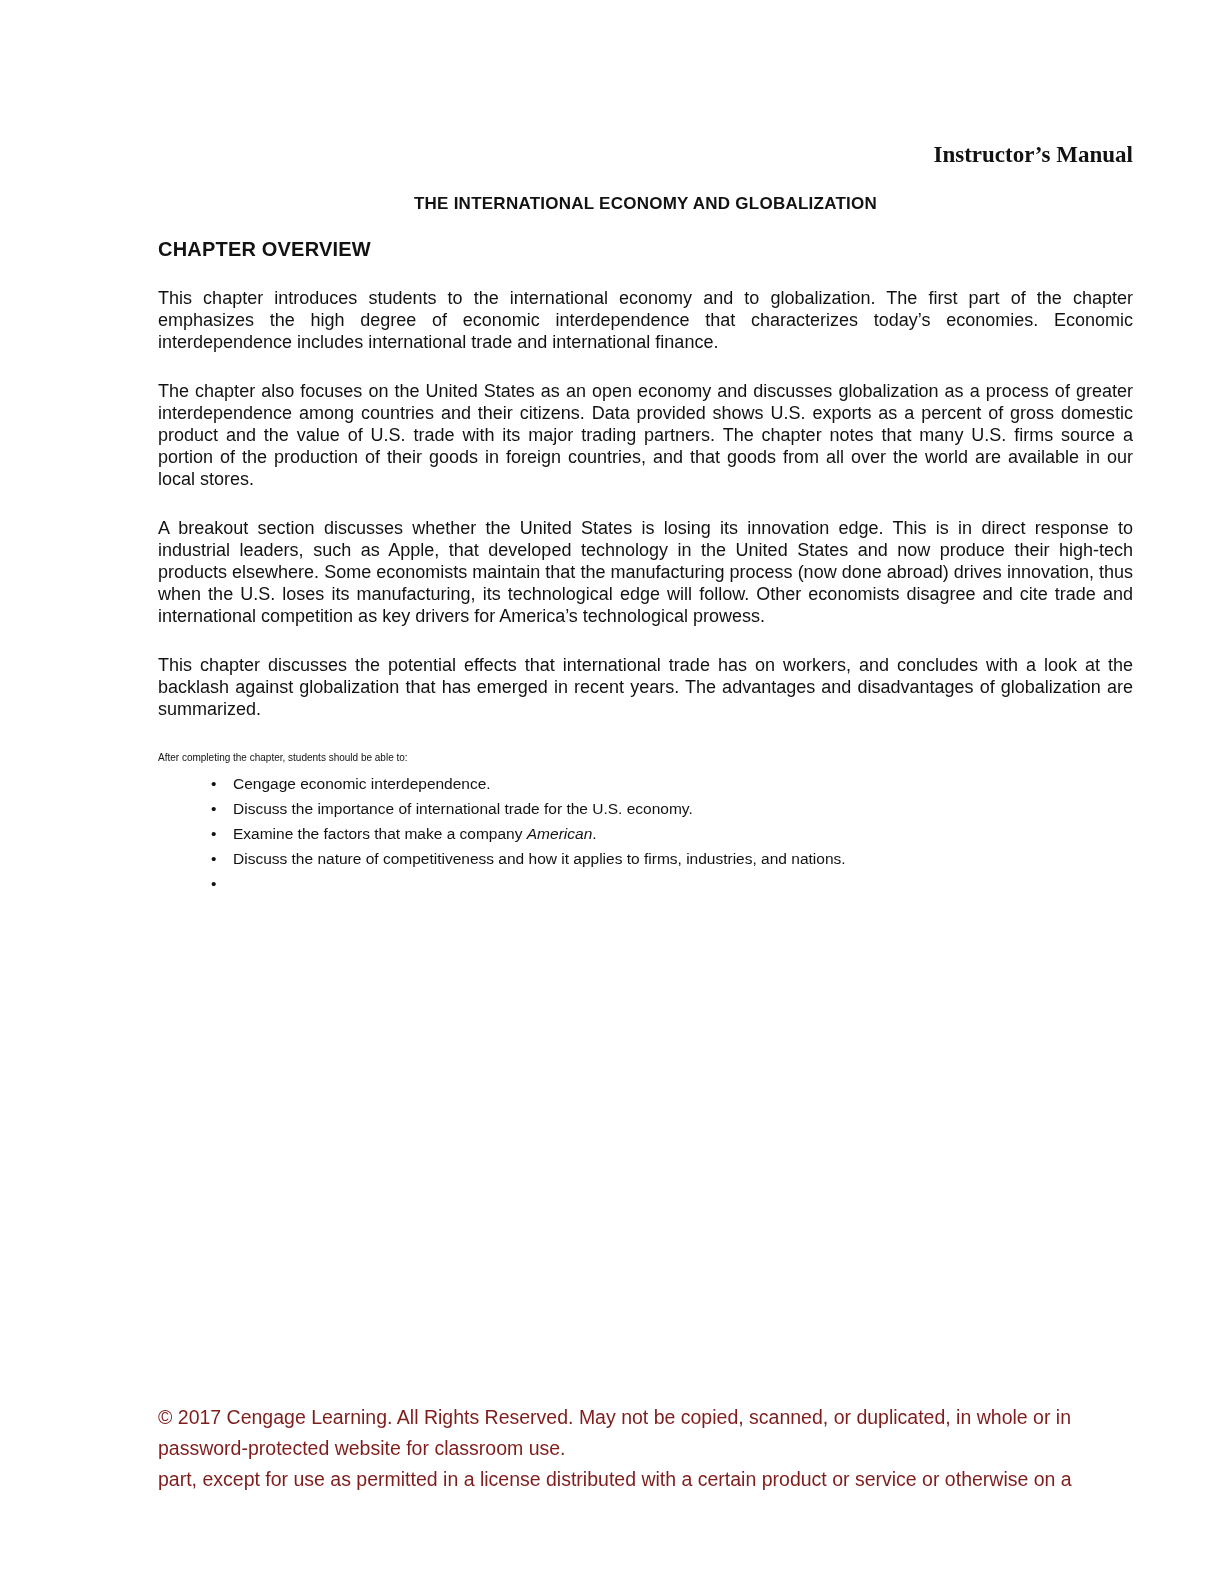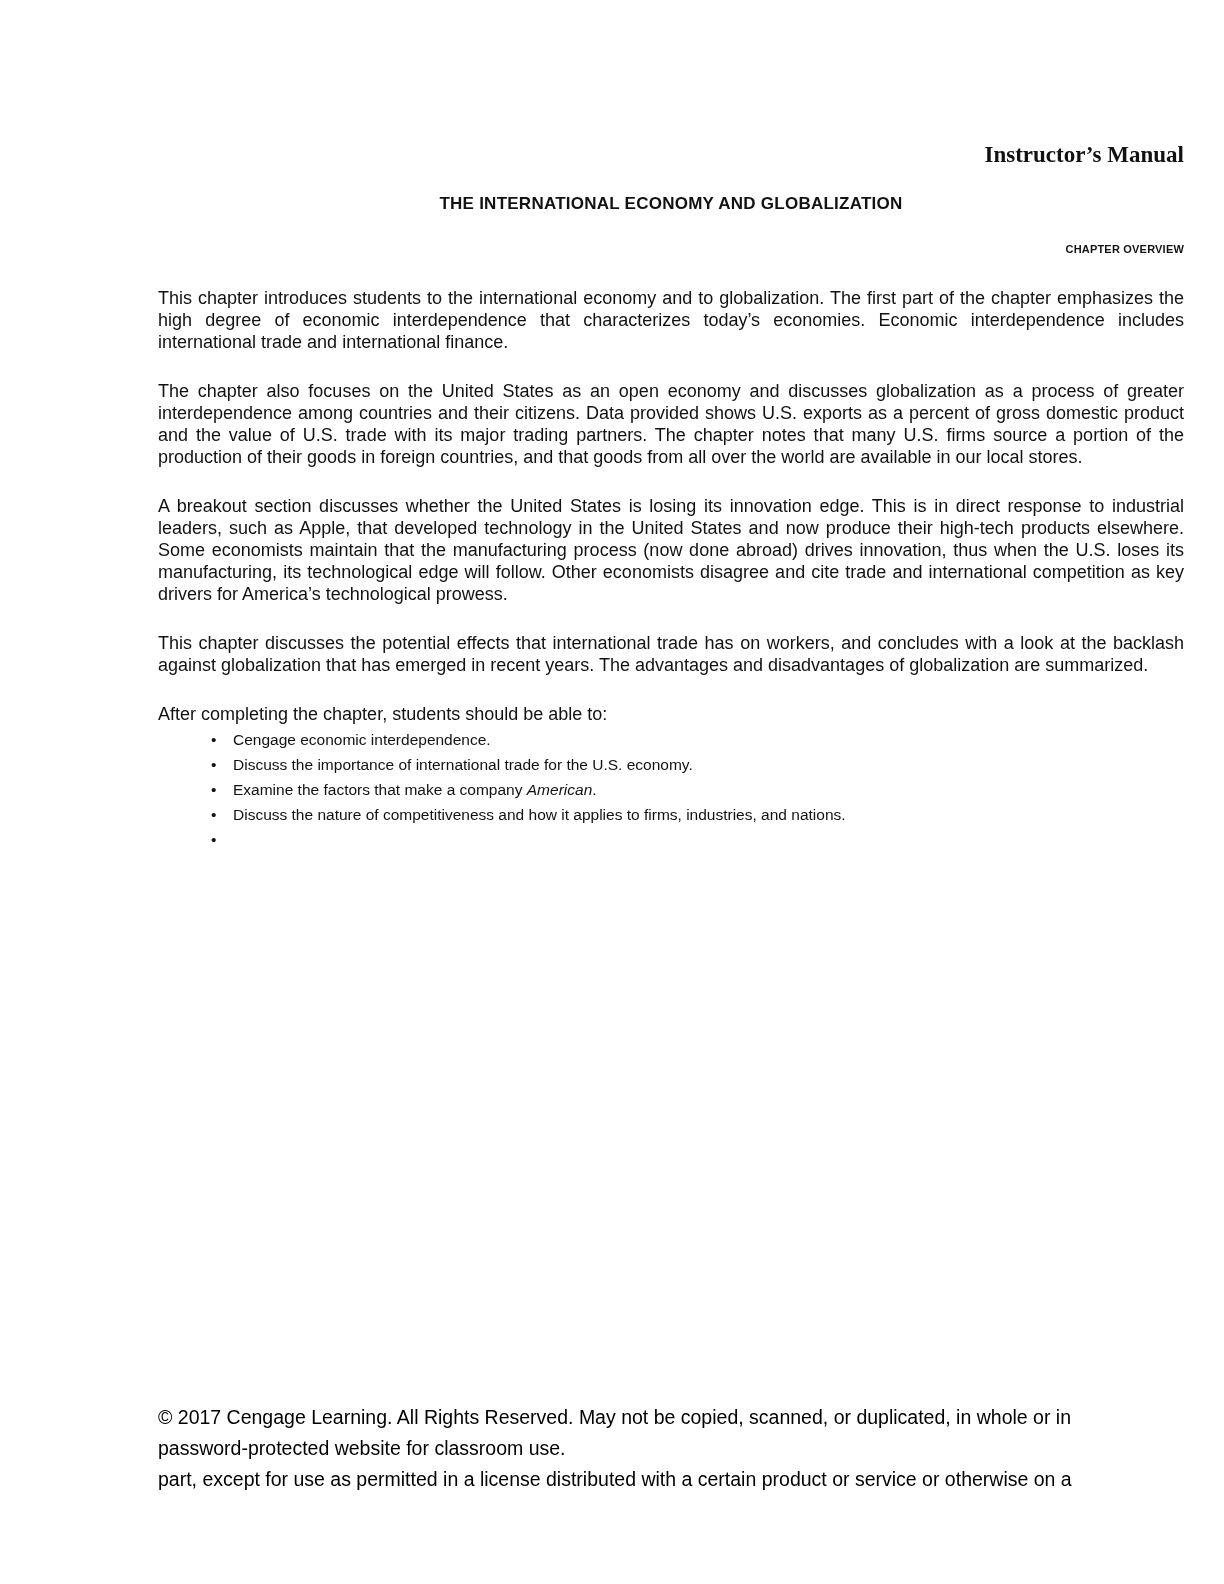"Instructor’s Manual" .page { padding: 141px 40px 0 158px -> 141px 91px 0 158px }
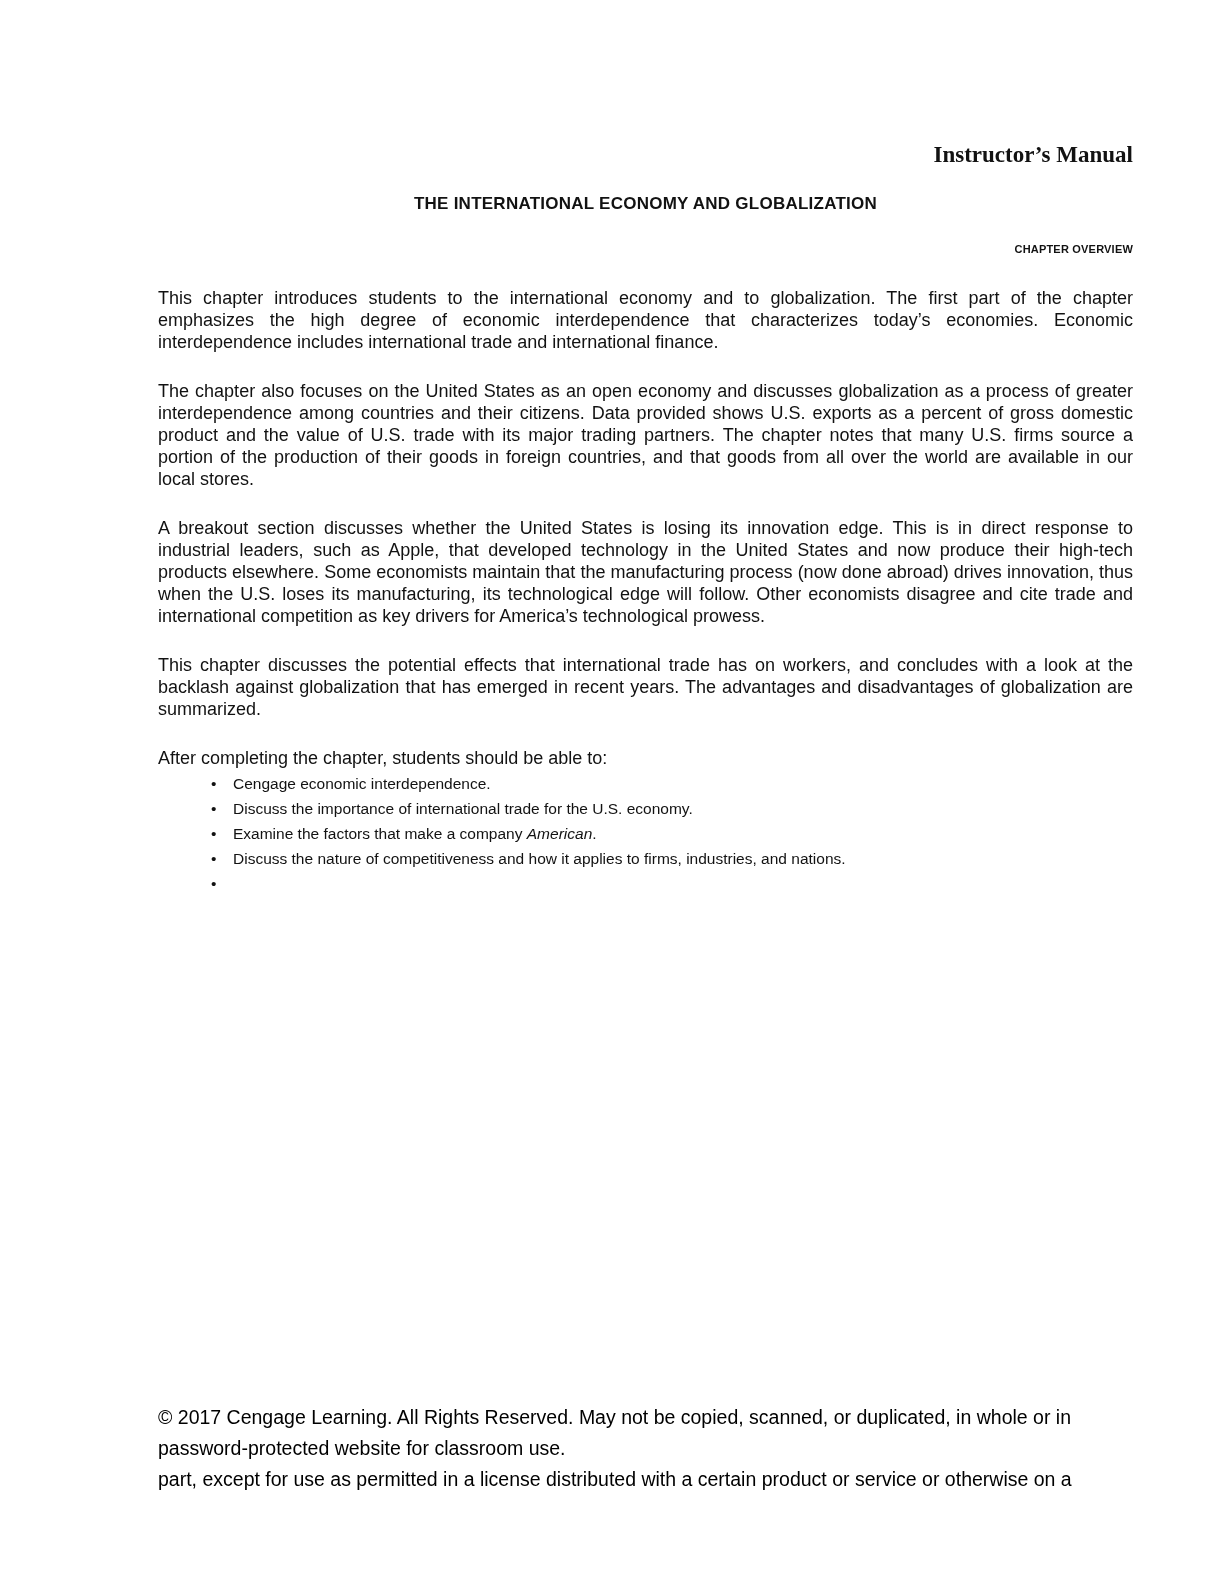"CHAPTER OVERVIEW" .section-heading { font-size: 11px -> 20px; text-align: right -> left }
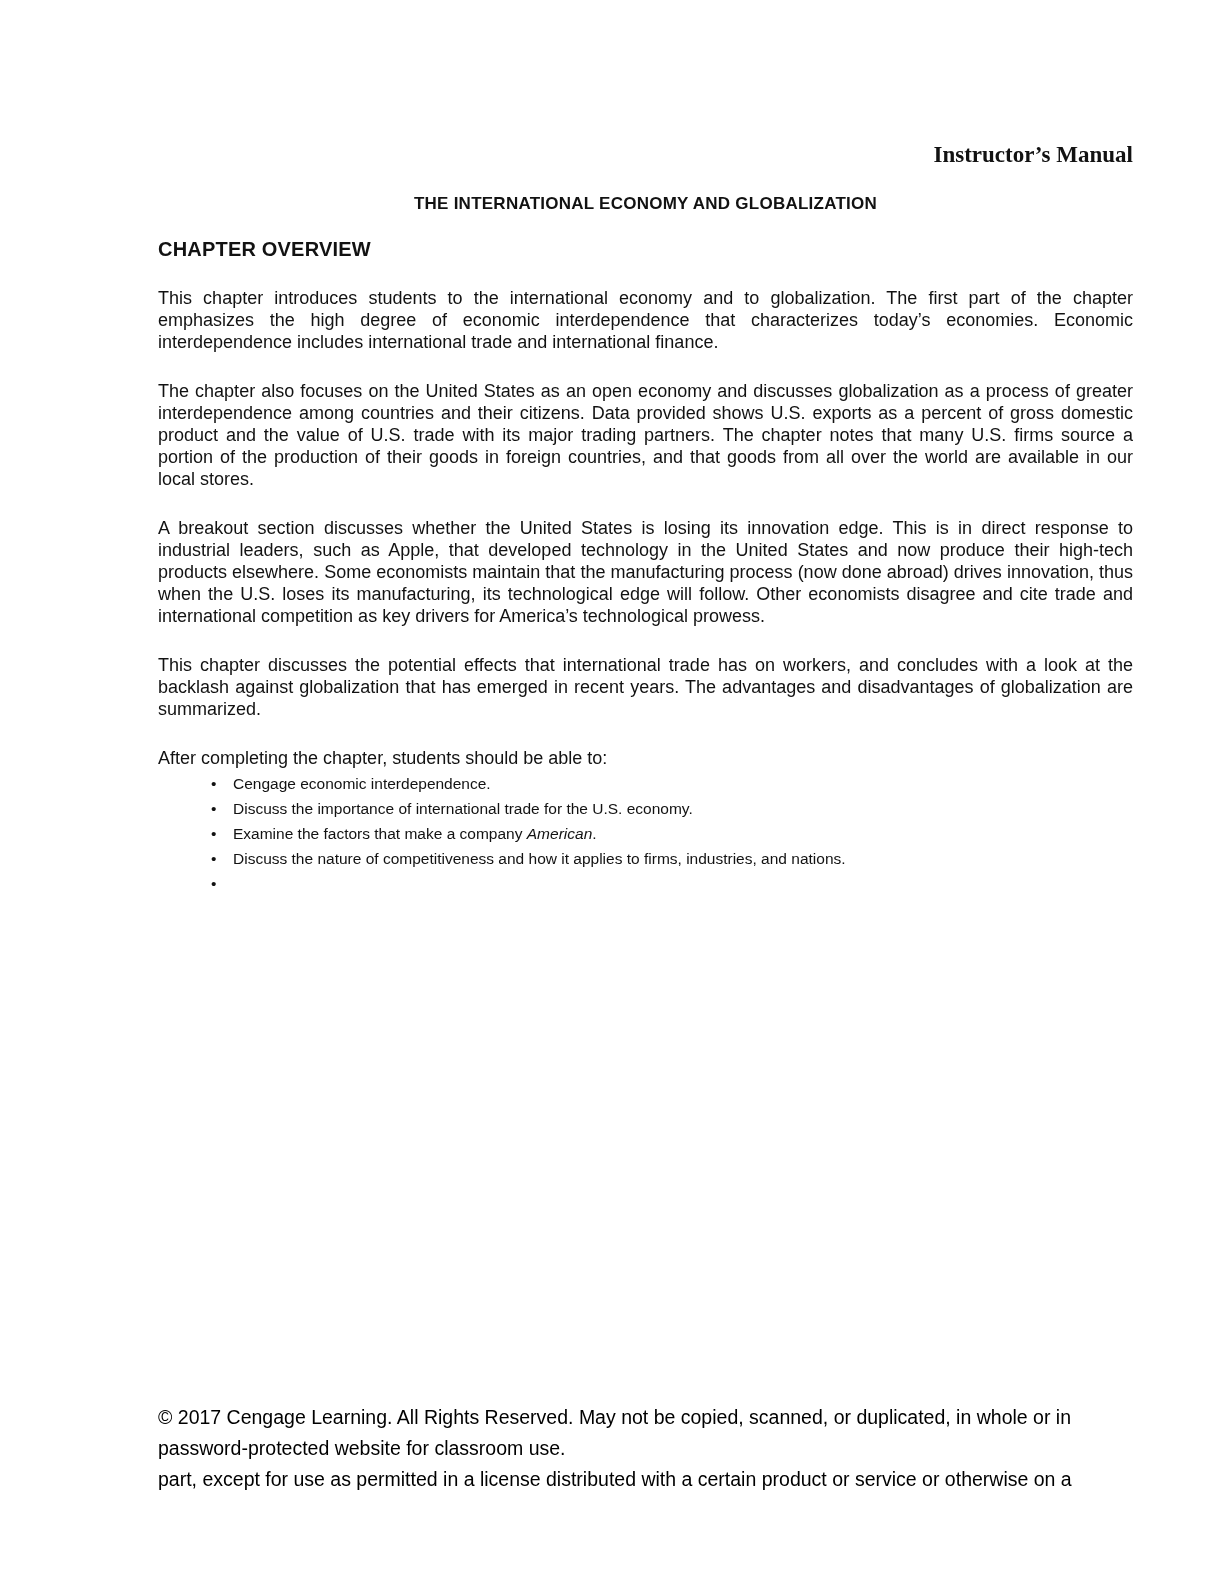"After completing the chapter, students" .objectives-intro { font-size: 18px -> 10px }
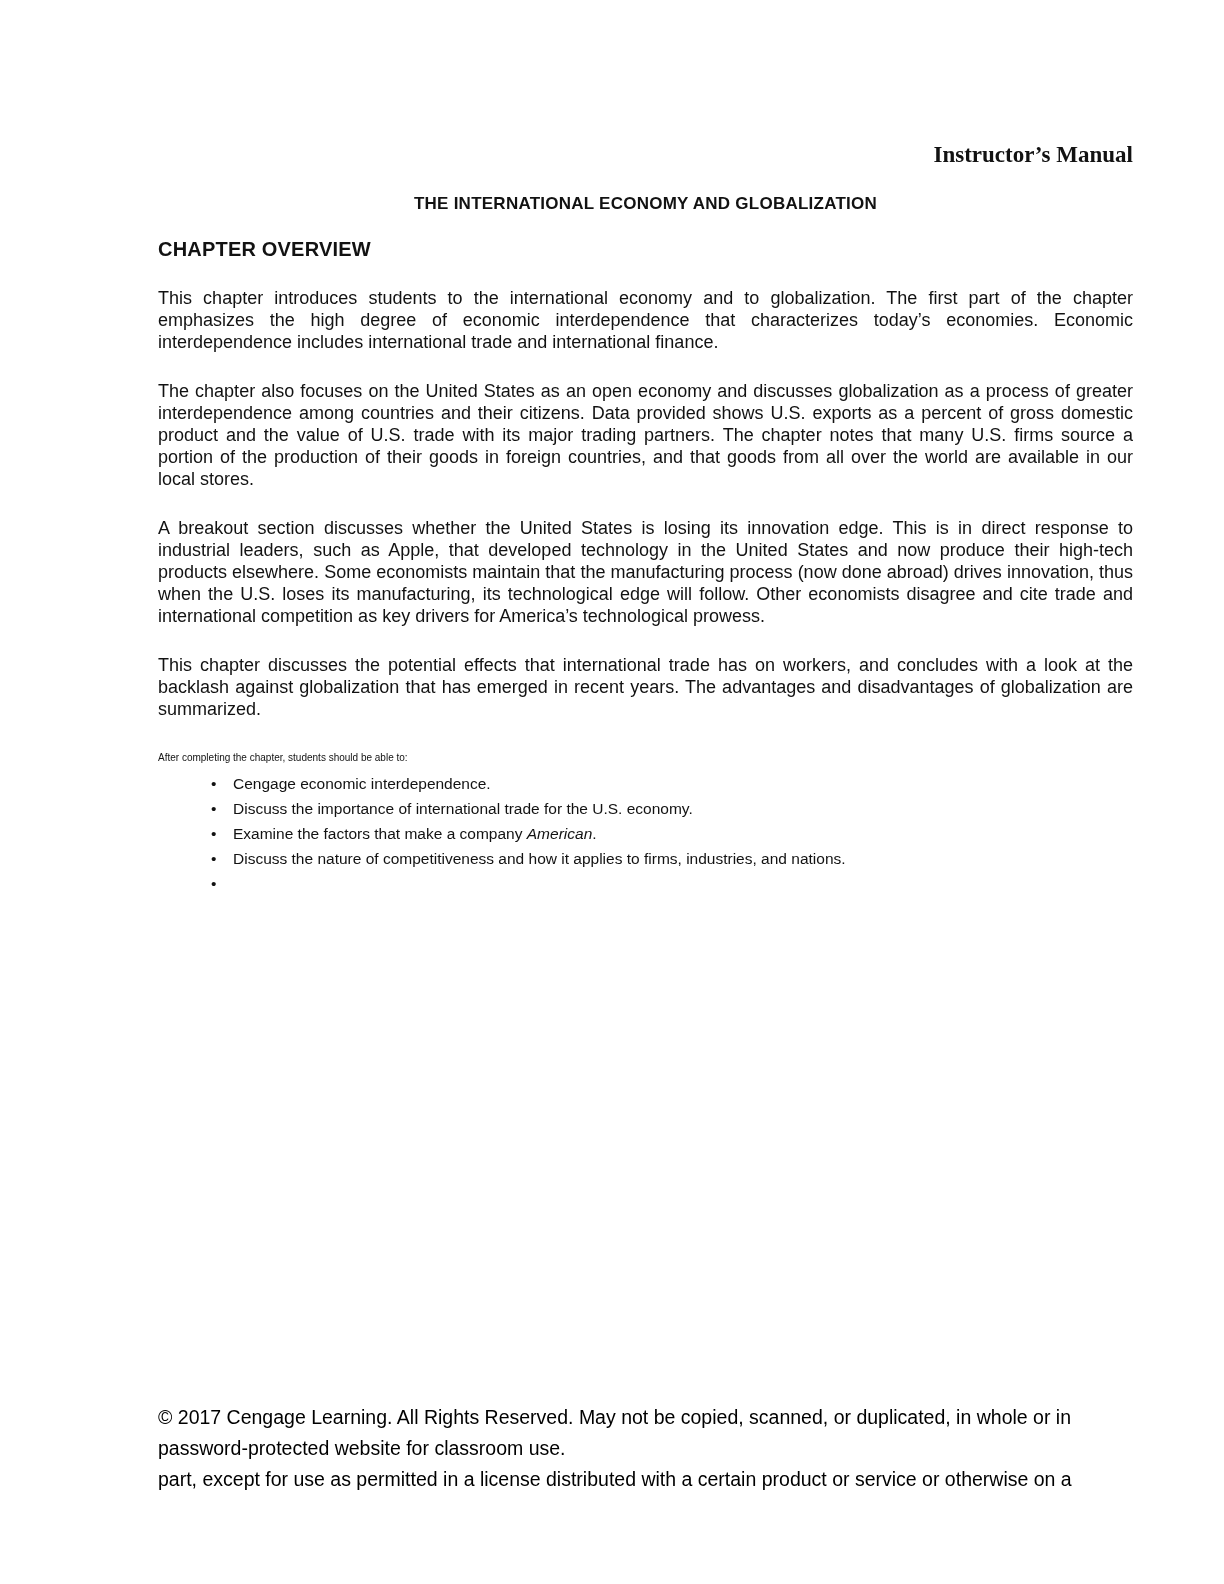"© 2017 Cengage Learning. All" .footer { color: #000000 -> #7f1d1d }
